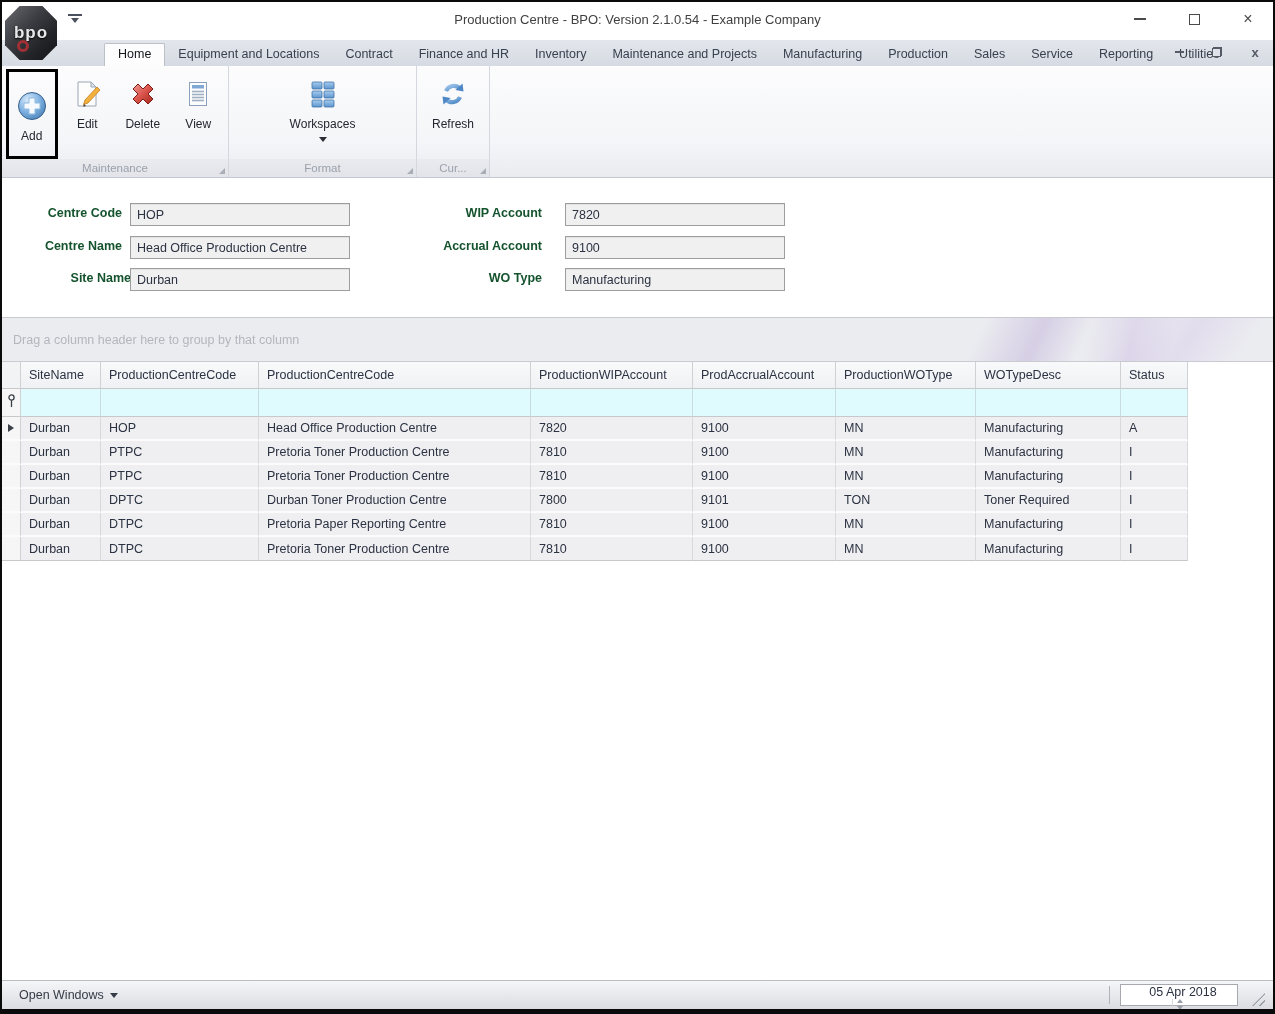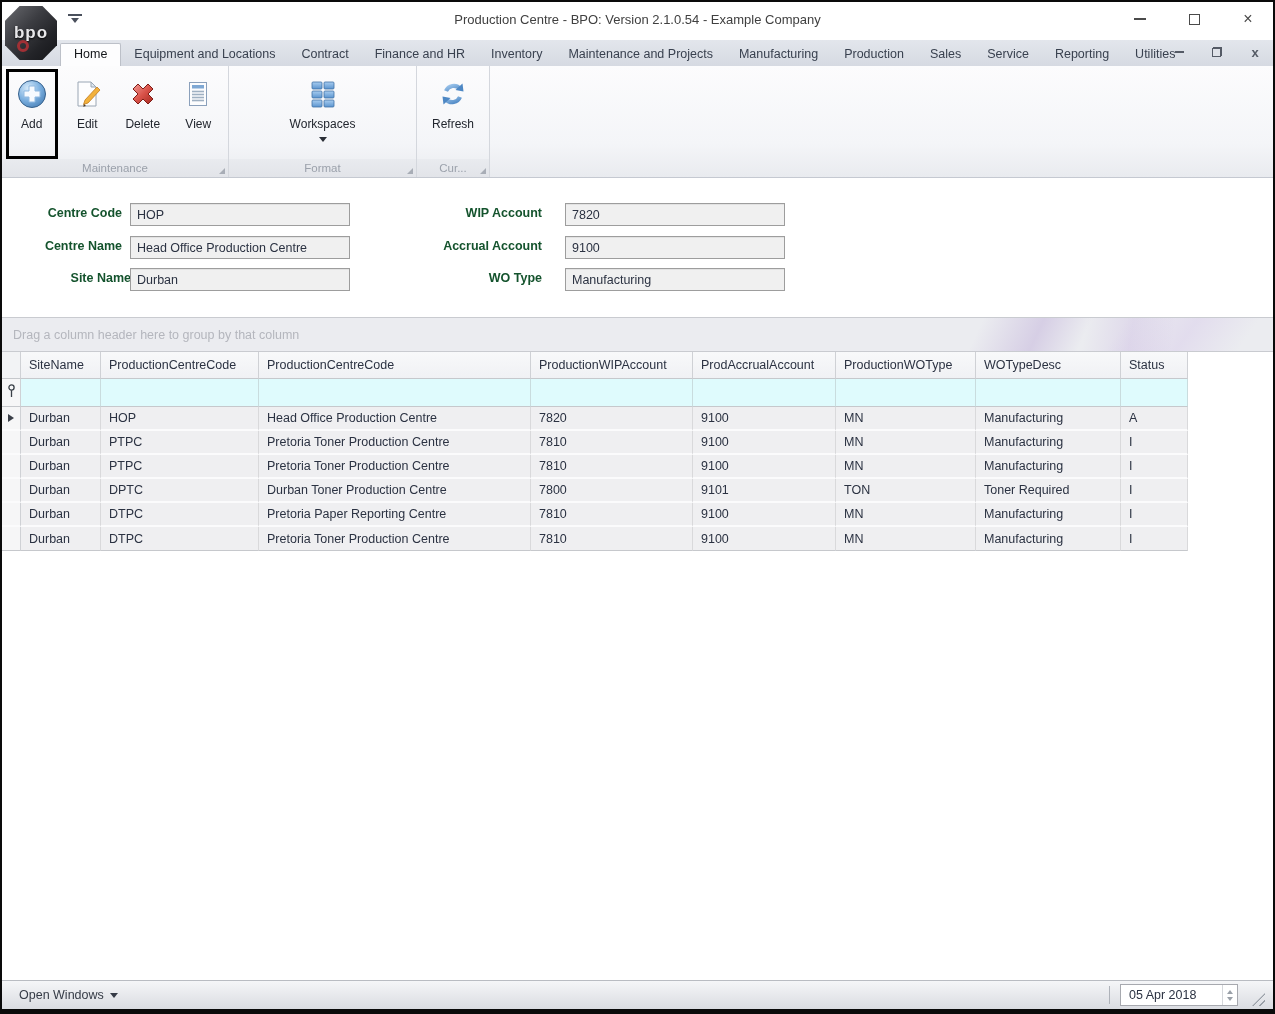"Home" .tab.active { margin-left: none -> 44px }
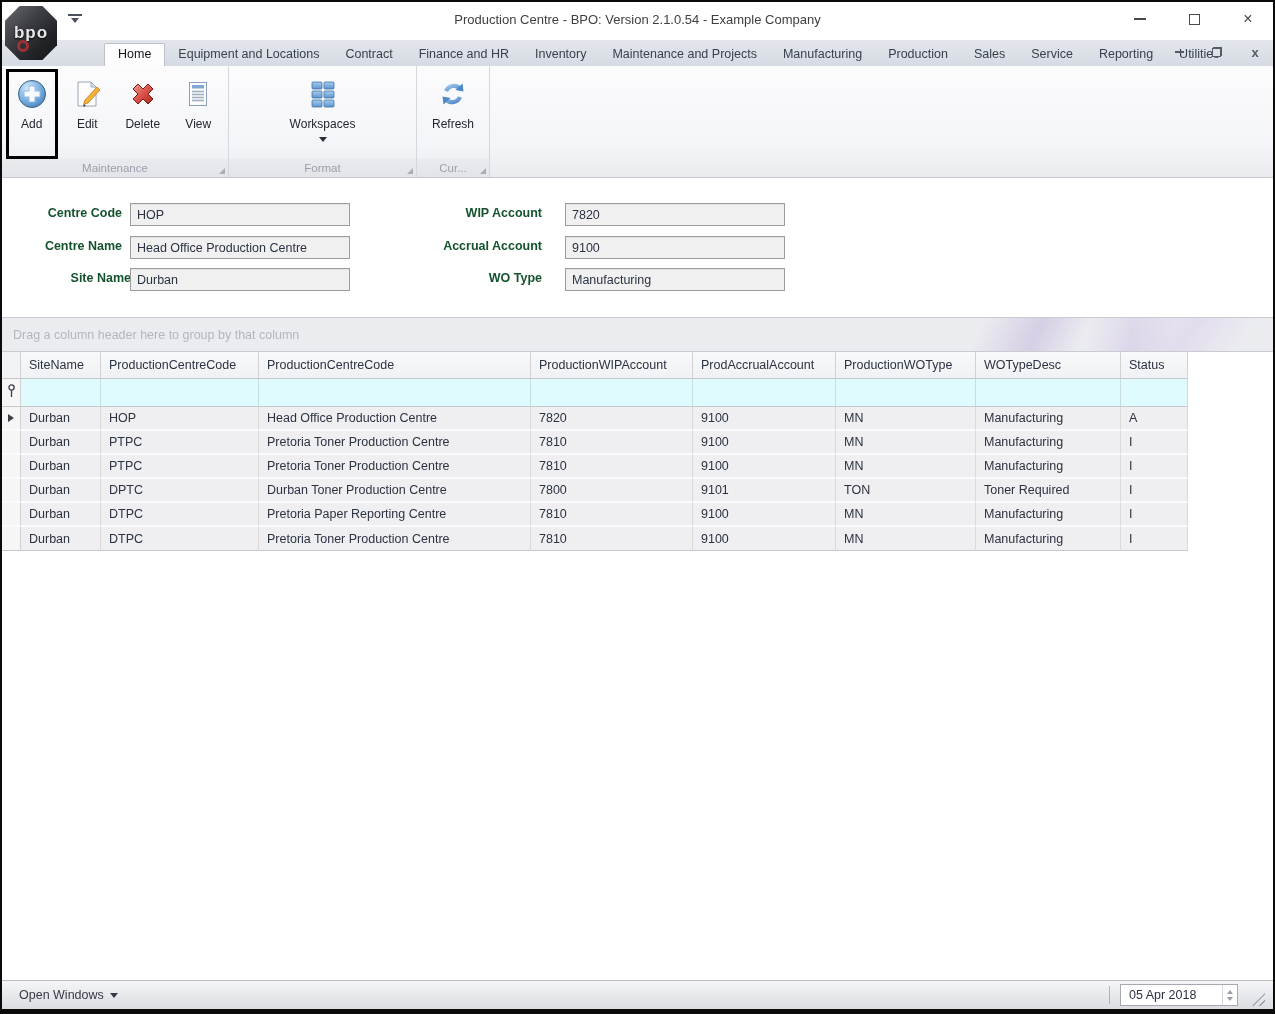"Add" .rbtn.highlight { padding-top: 6px -> 18px }
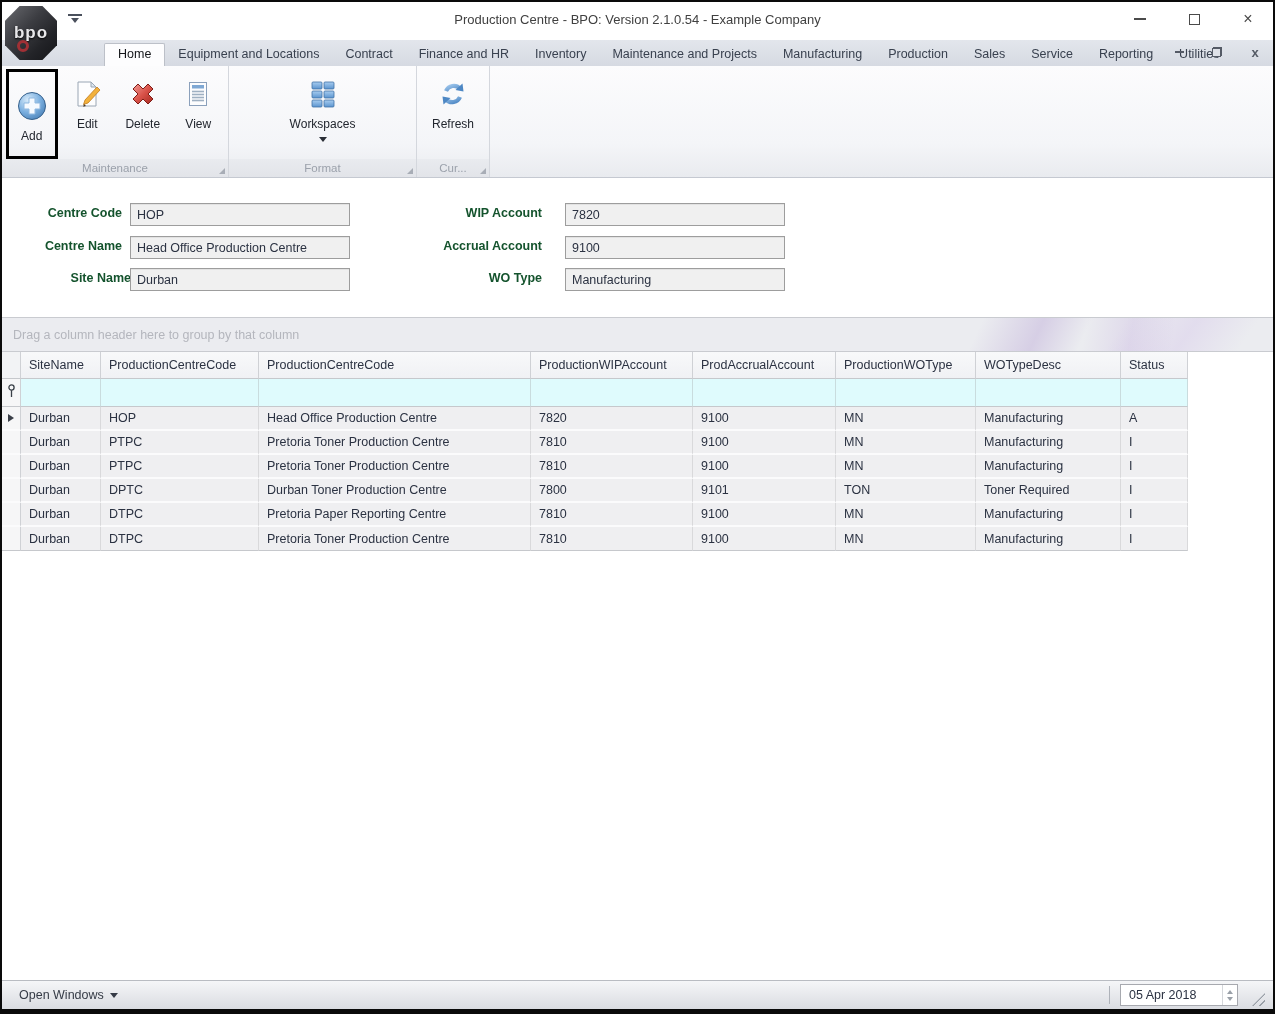"Drag a column header here" .group-panel { height: 34px -> 44px }
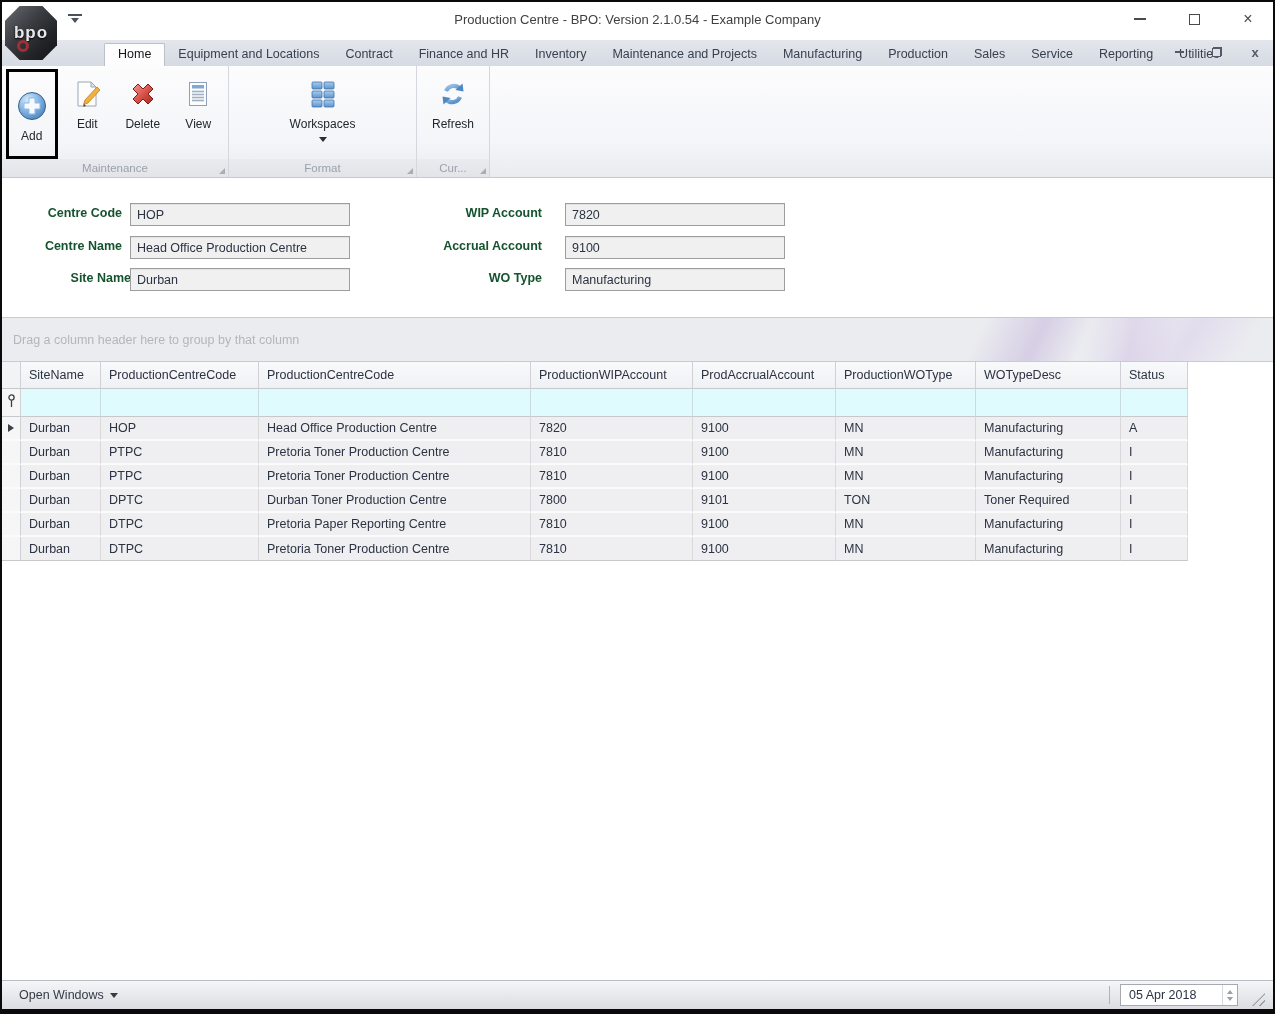"05 Apr 2018" .date-box { flex-direction: none -> column }
